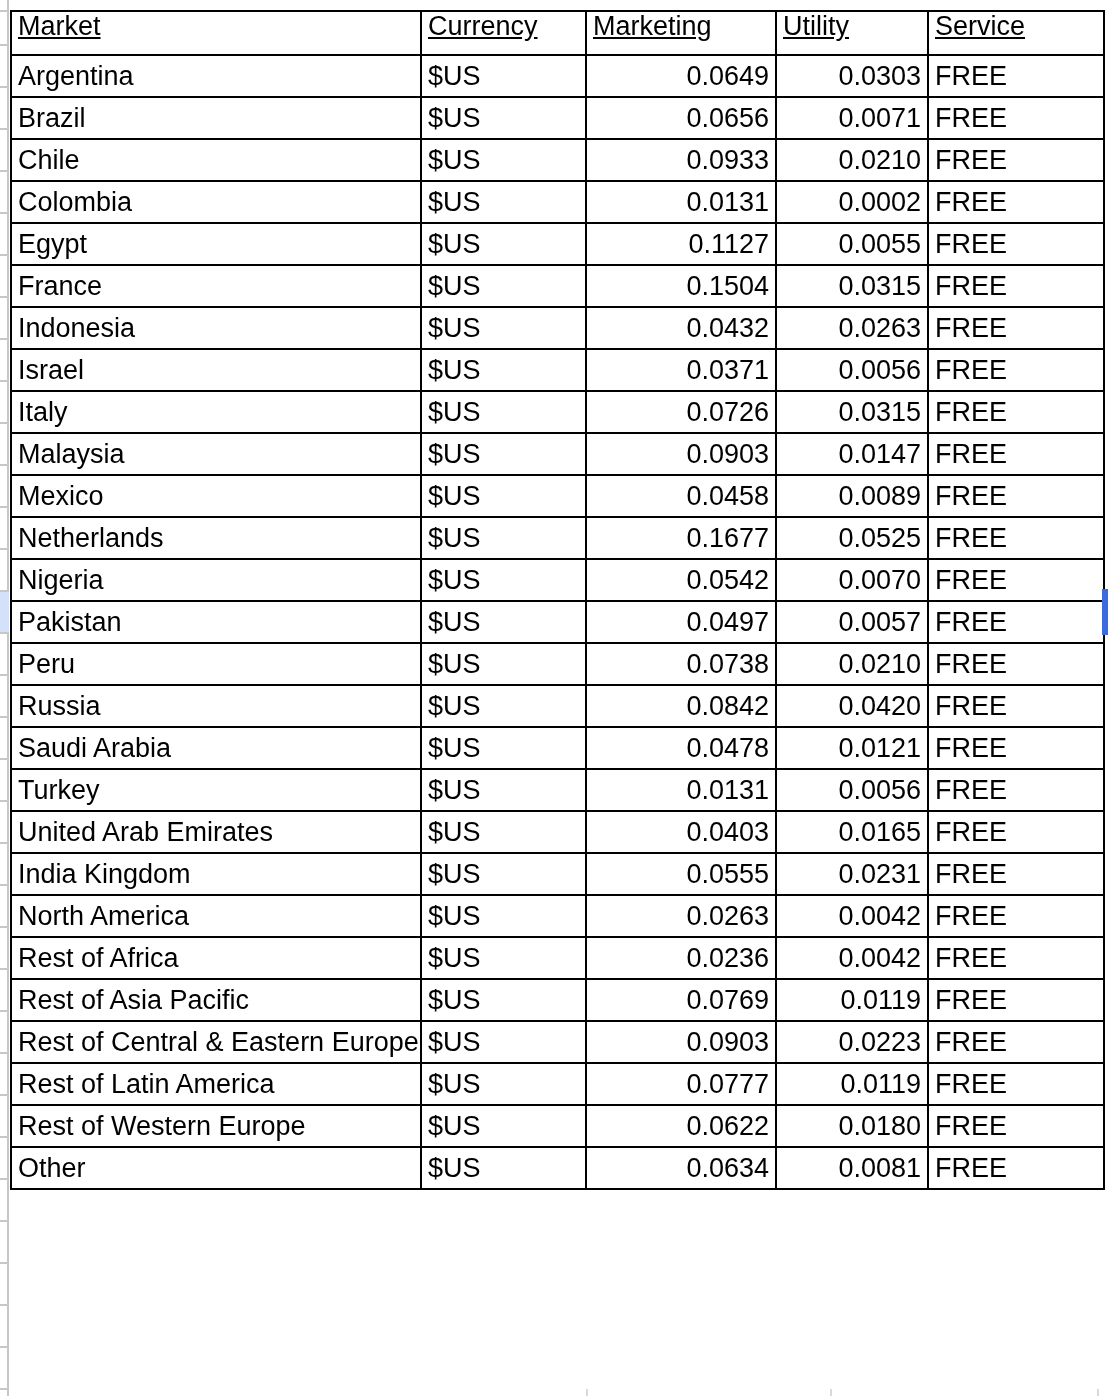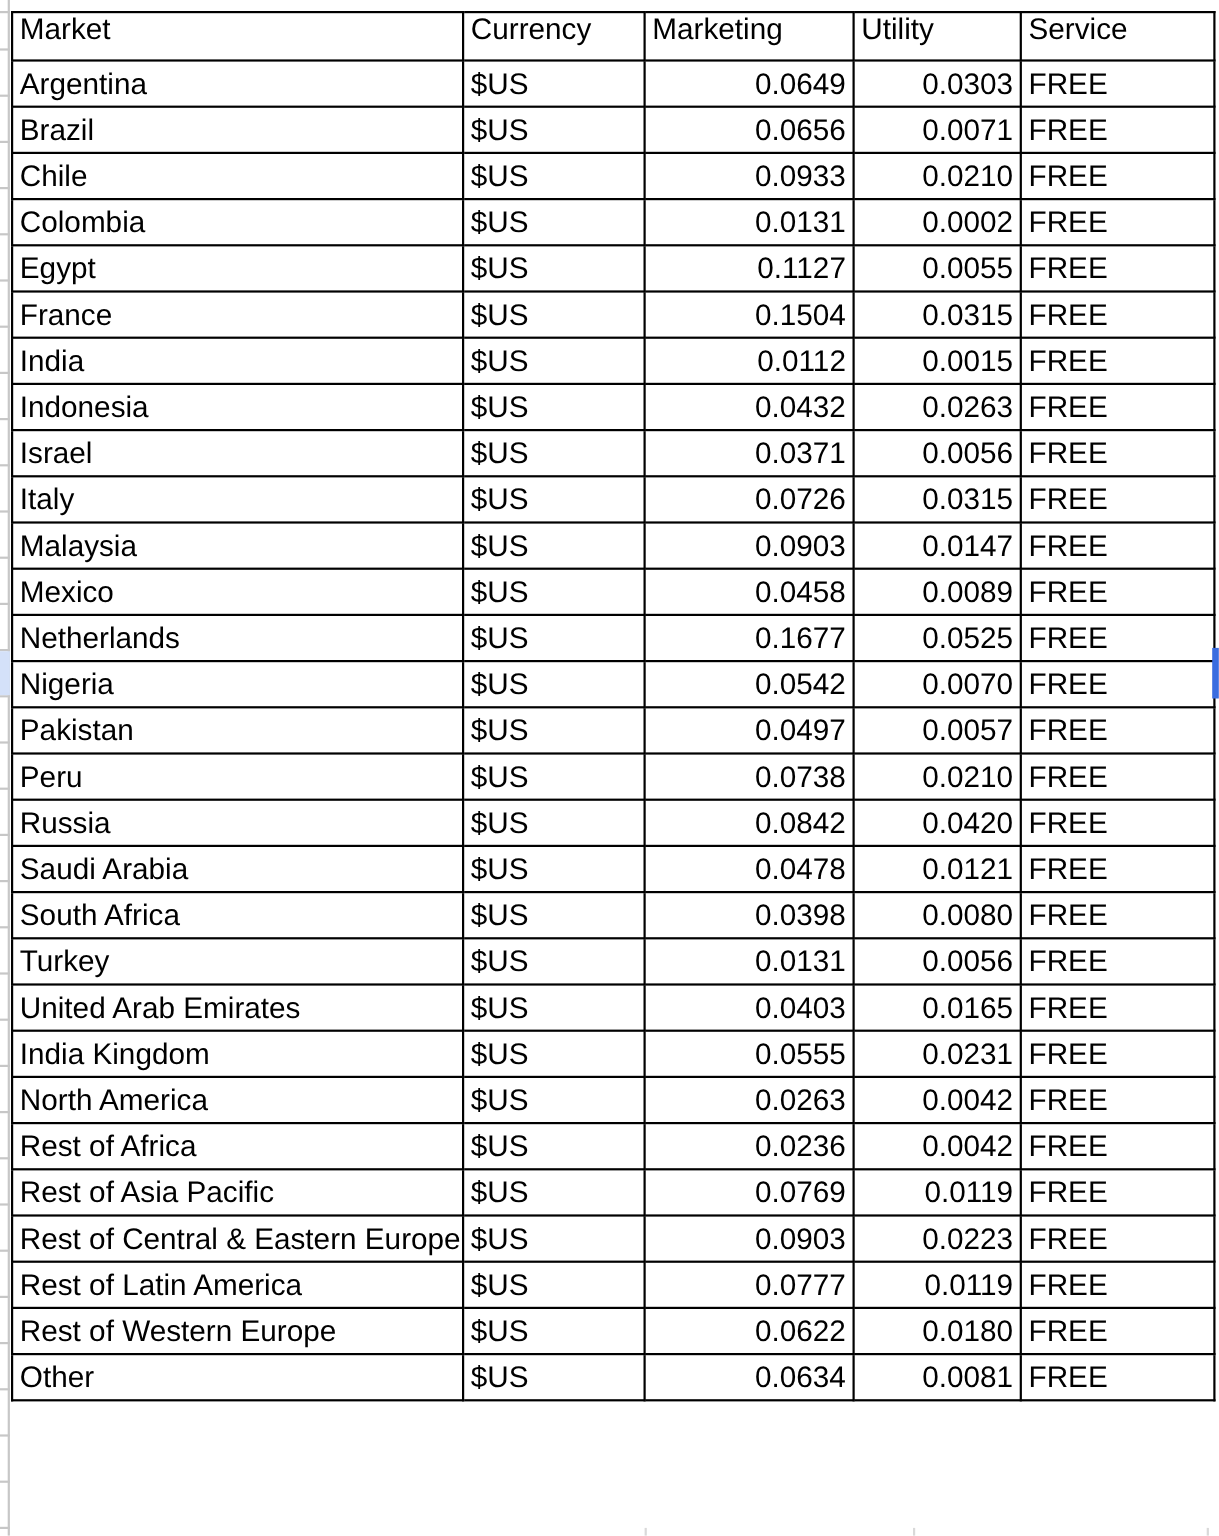"Market" #sheet-table thead th { text-decoration: none -> underline }
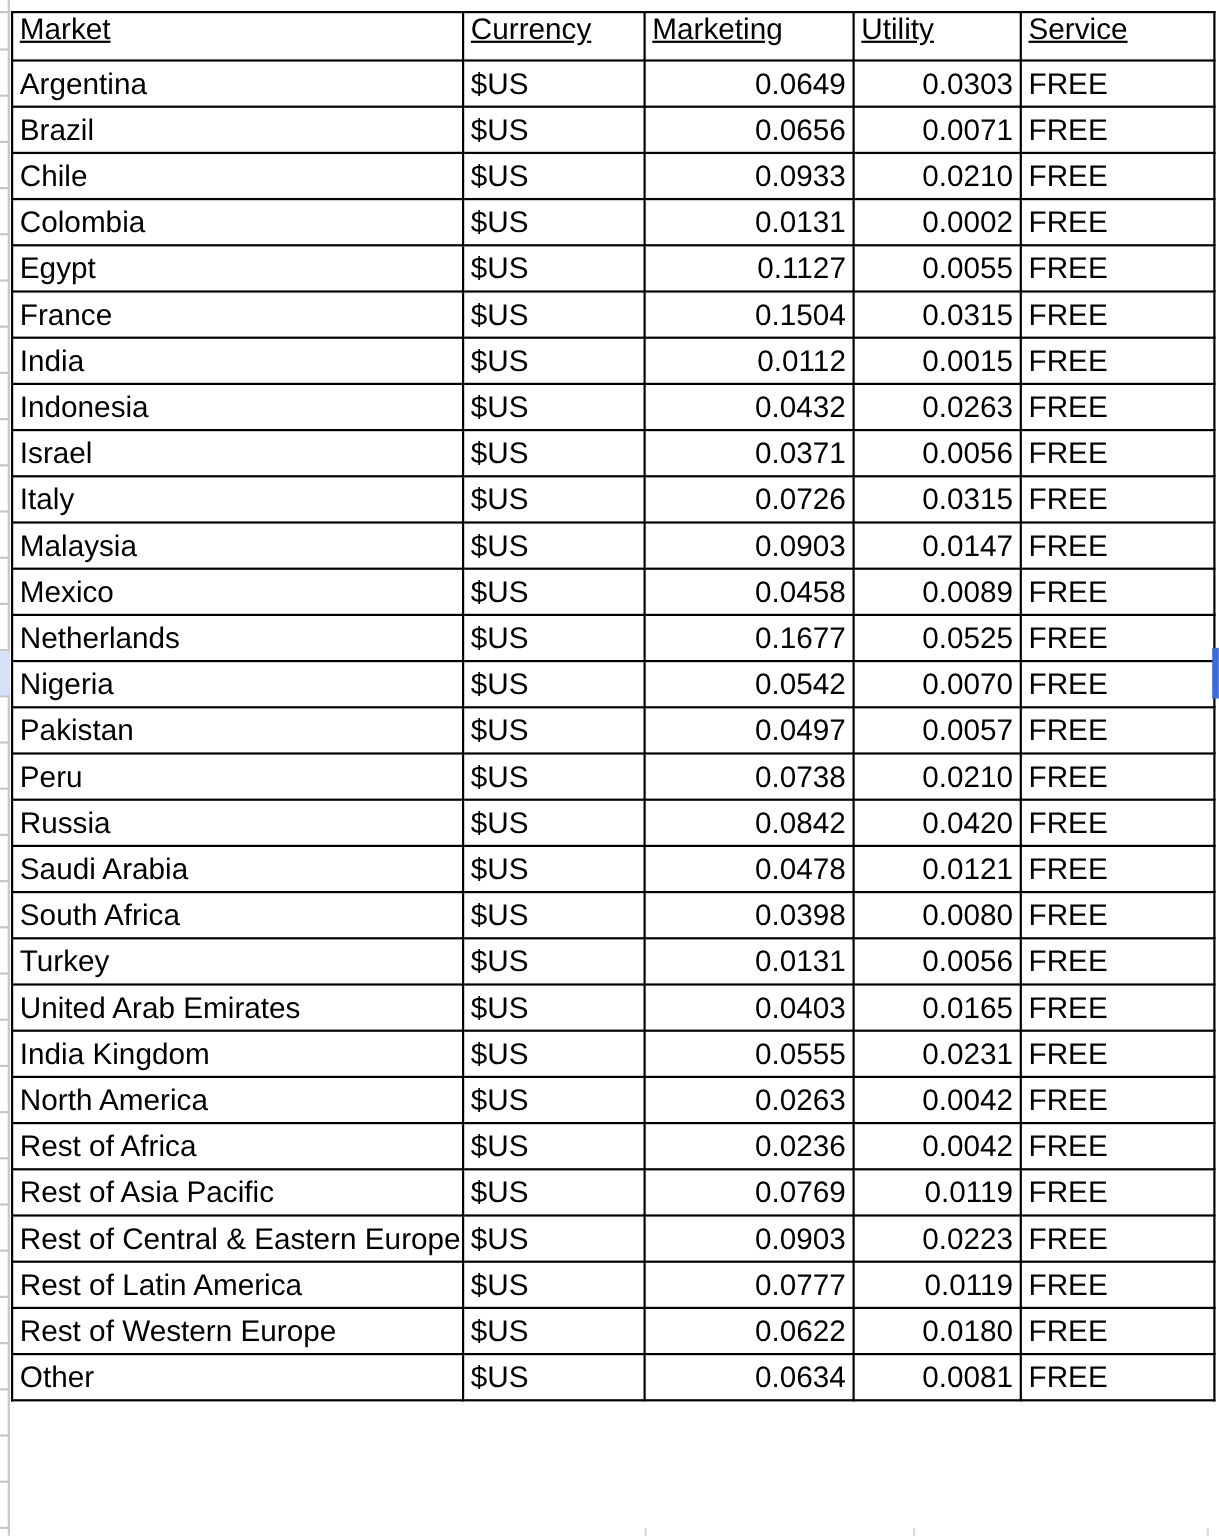"India" tr { html: <tr> <td>India</td> <td>$US</td> <td>0.0112</td> <td>0.0015</td> <td>FREE</td> </tr> -> none }
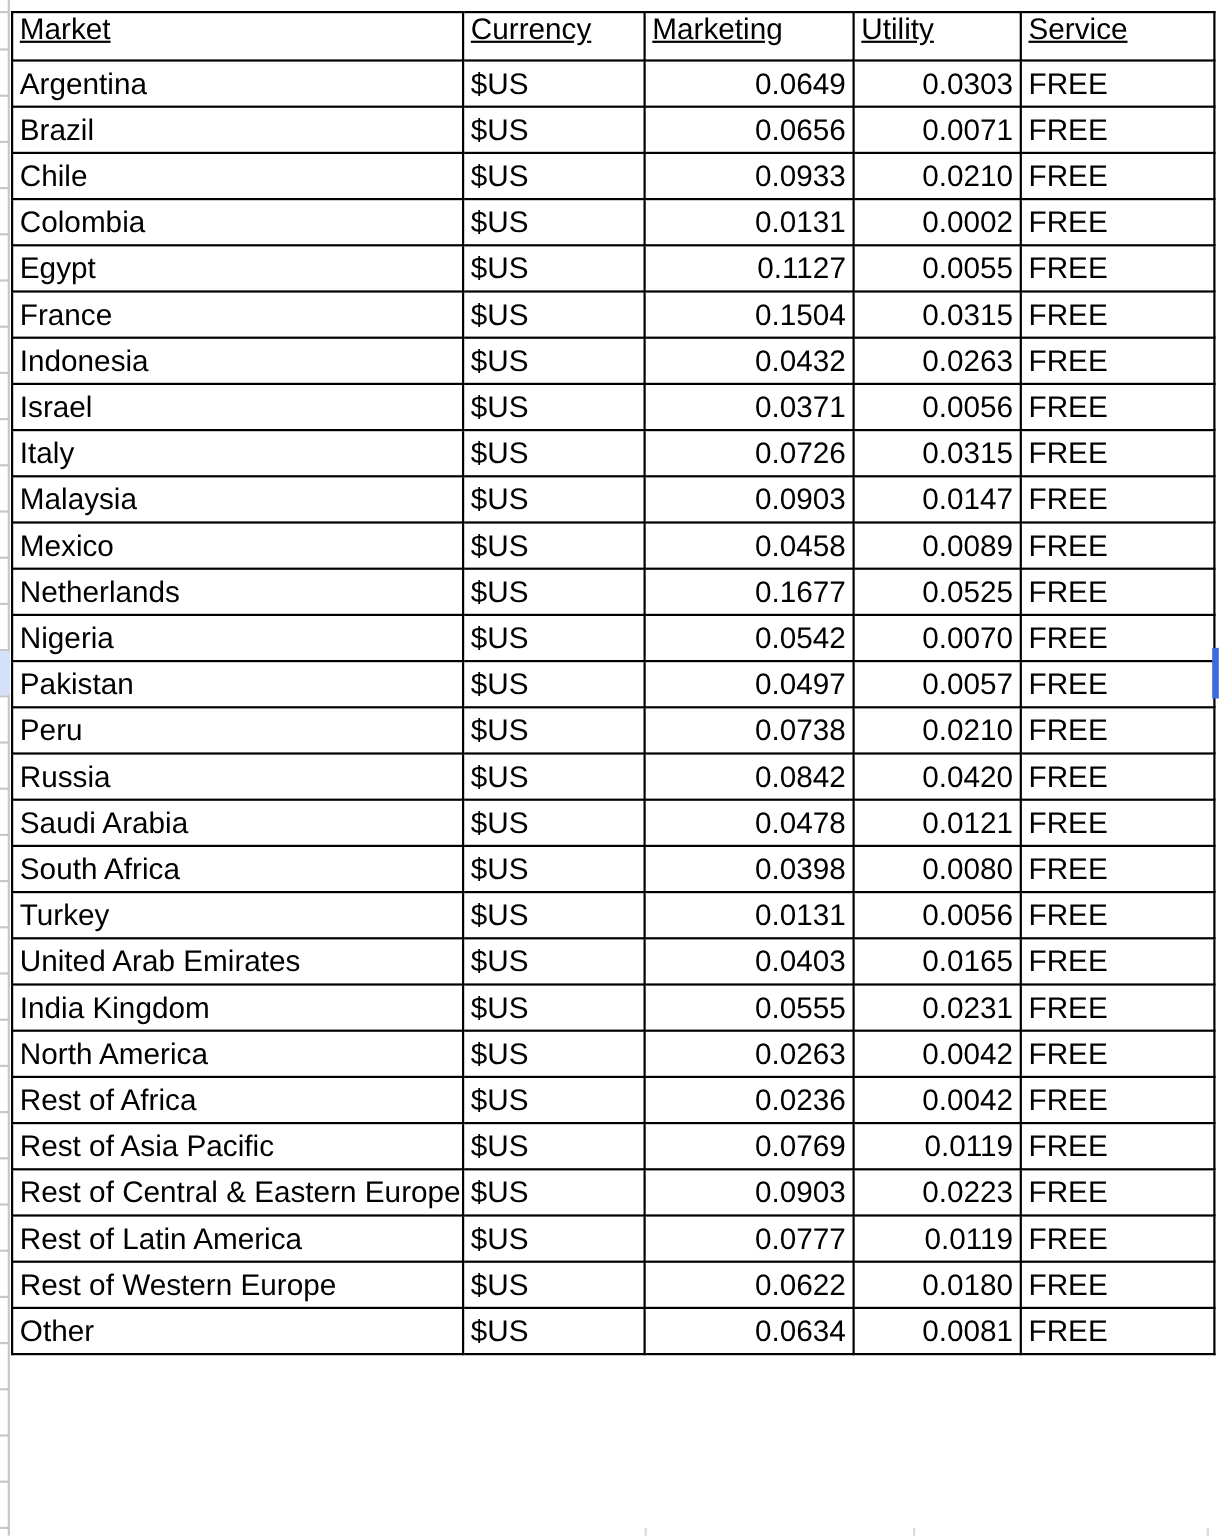"South Africa" tr { html: <tr> <td>South Africa</td> <td>$US</td> <td>0.0398</td> <td>0.0080</td> <td>FREE</td> </tr> -> none }
